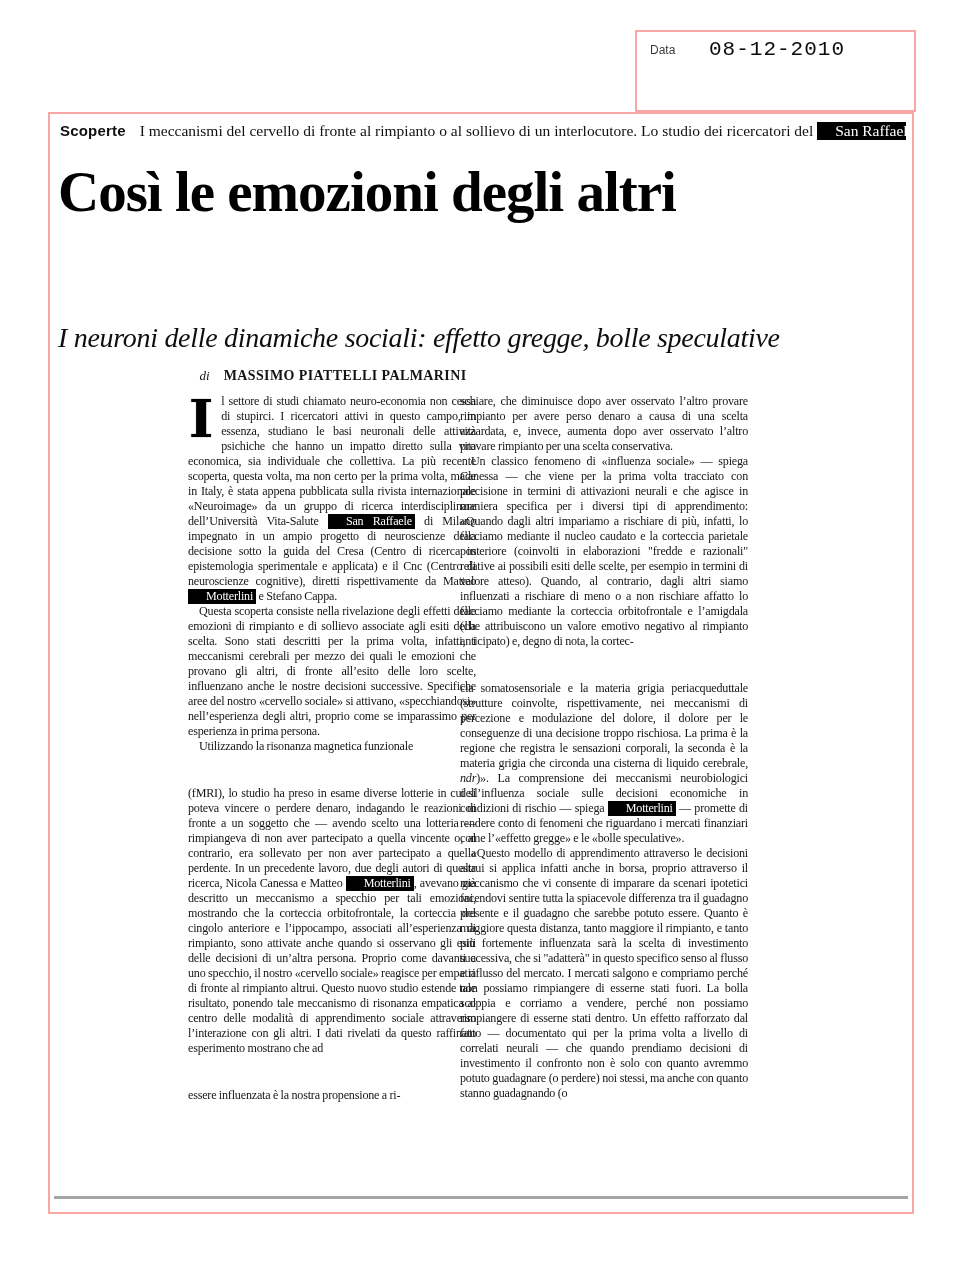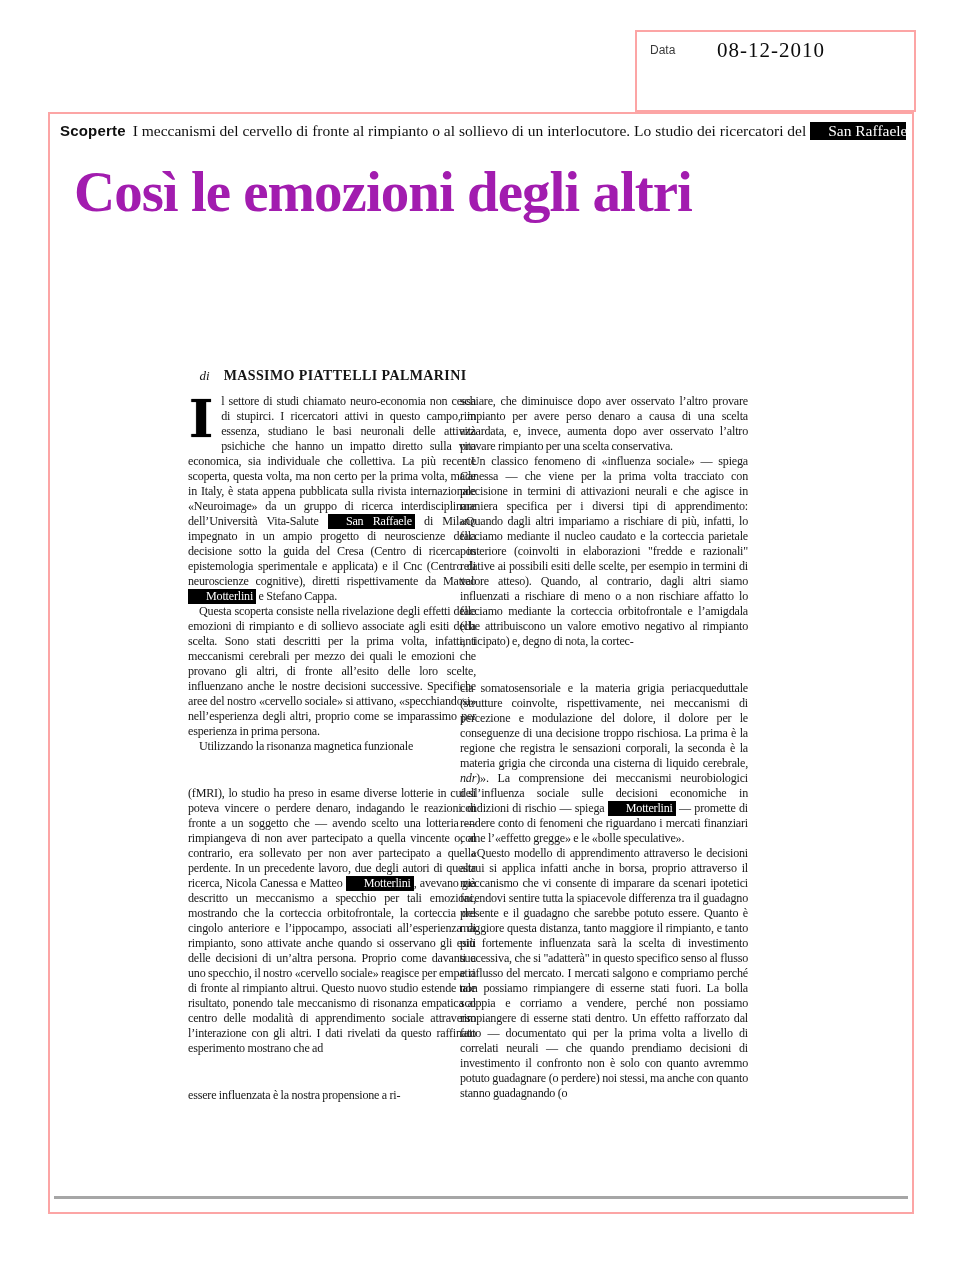"08-12-2010" .date-value { font-family: Liberation Serif, serif -> Liberation Mono, monospace; margin-left: 8px -> none }
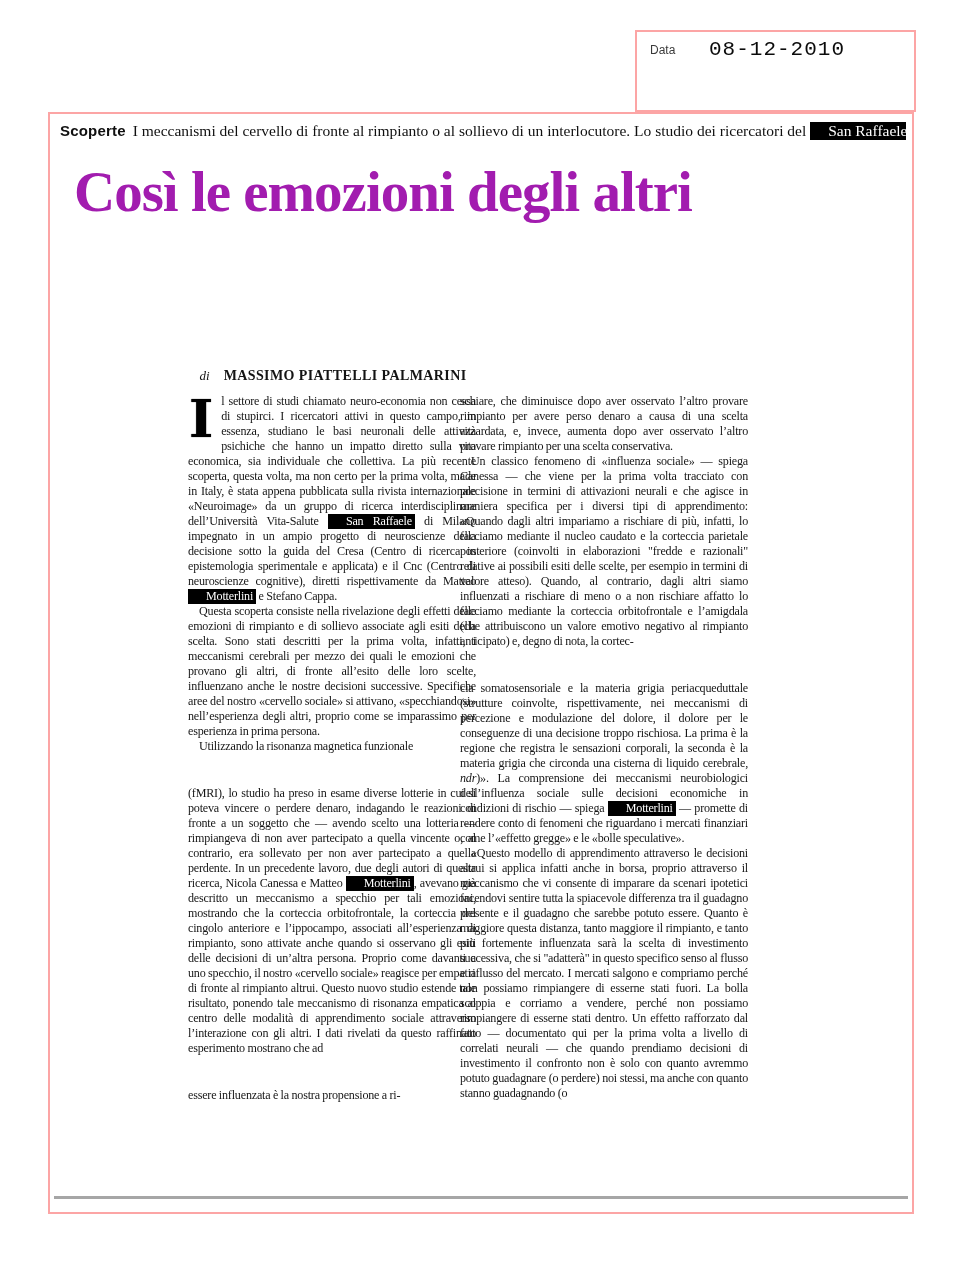"Scoperte" .kicker-section { margin-right: 3px -> 10px }
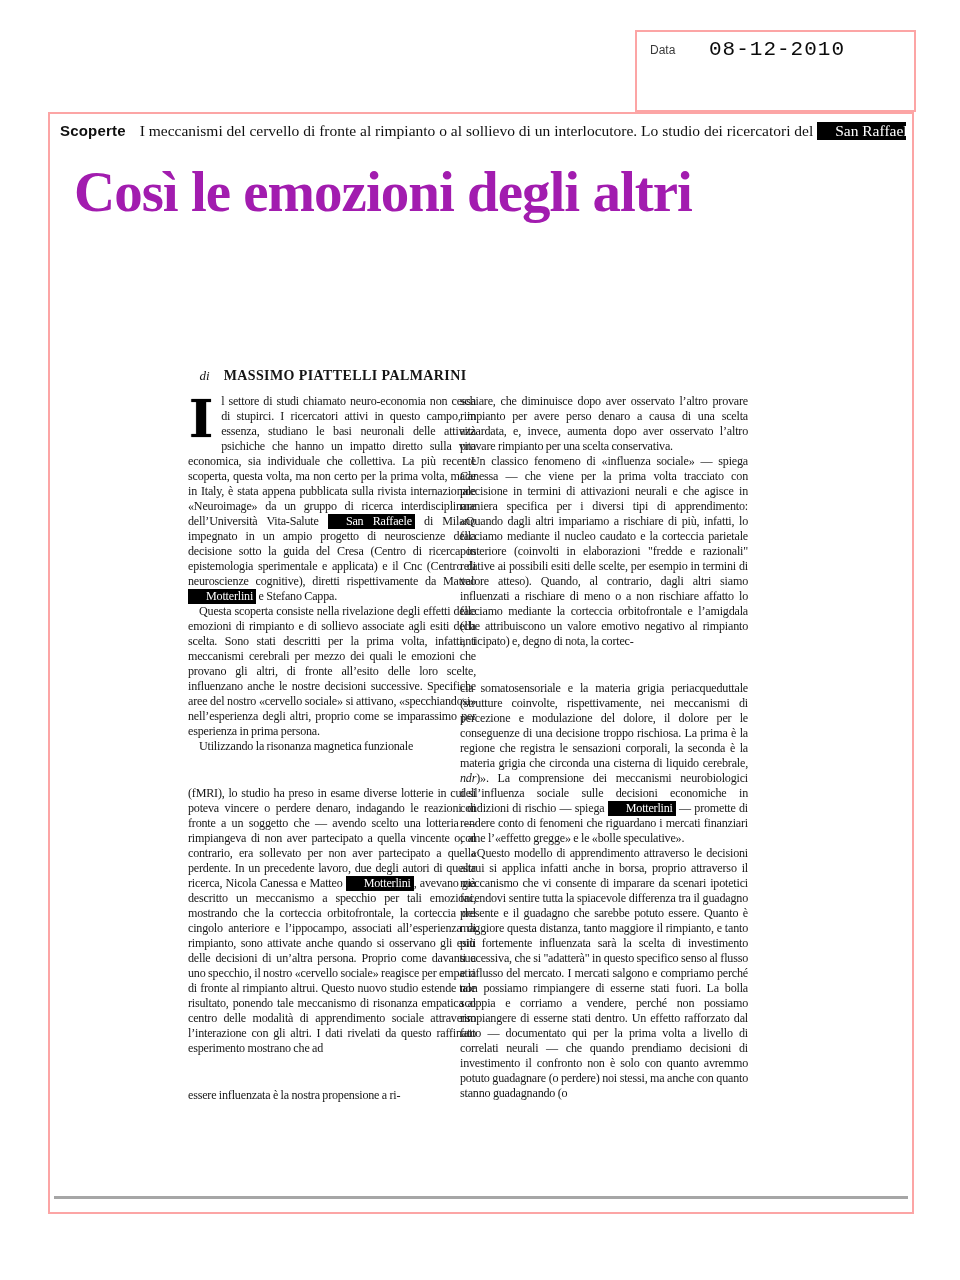"Così le emozioni degli altri" .headline { color: #a21caf -> #000000; left: 24px -> 8px }
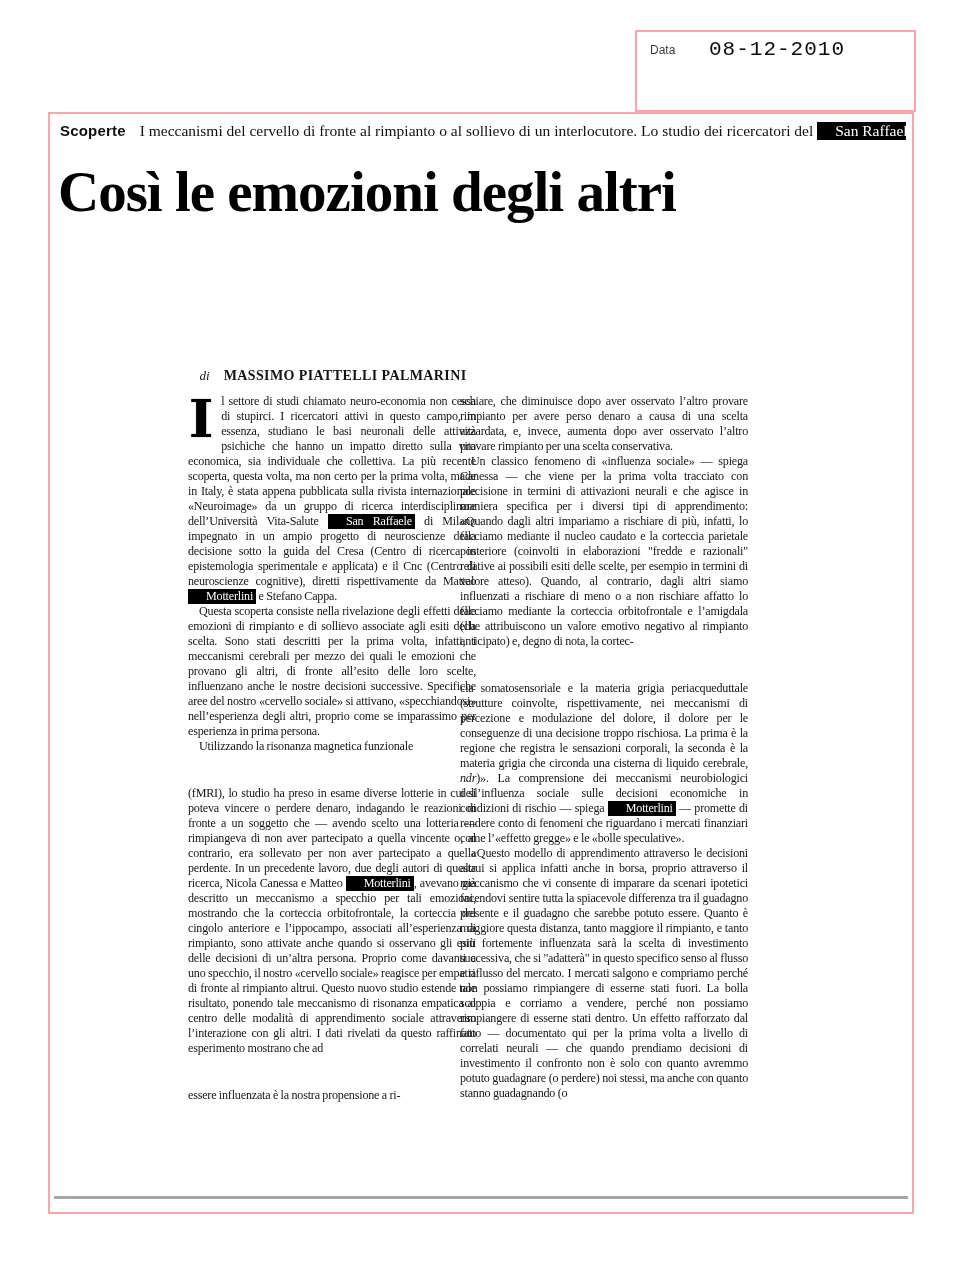"I neuroni delle dinamiche sociali:" div.subhead { html: none -> <div>I neuroni delle dinamiche sociali: effetto gregge, bolle speculative</div> }
